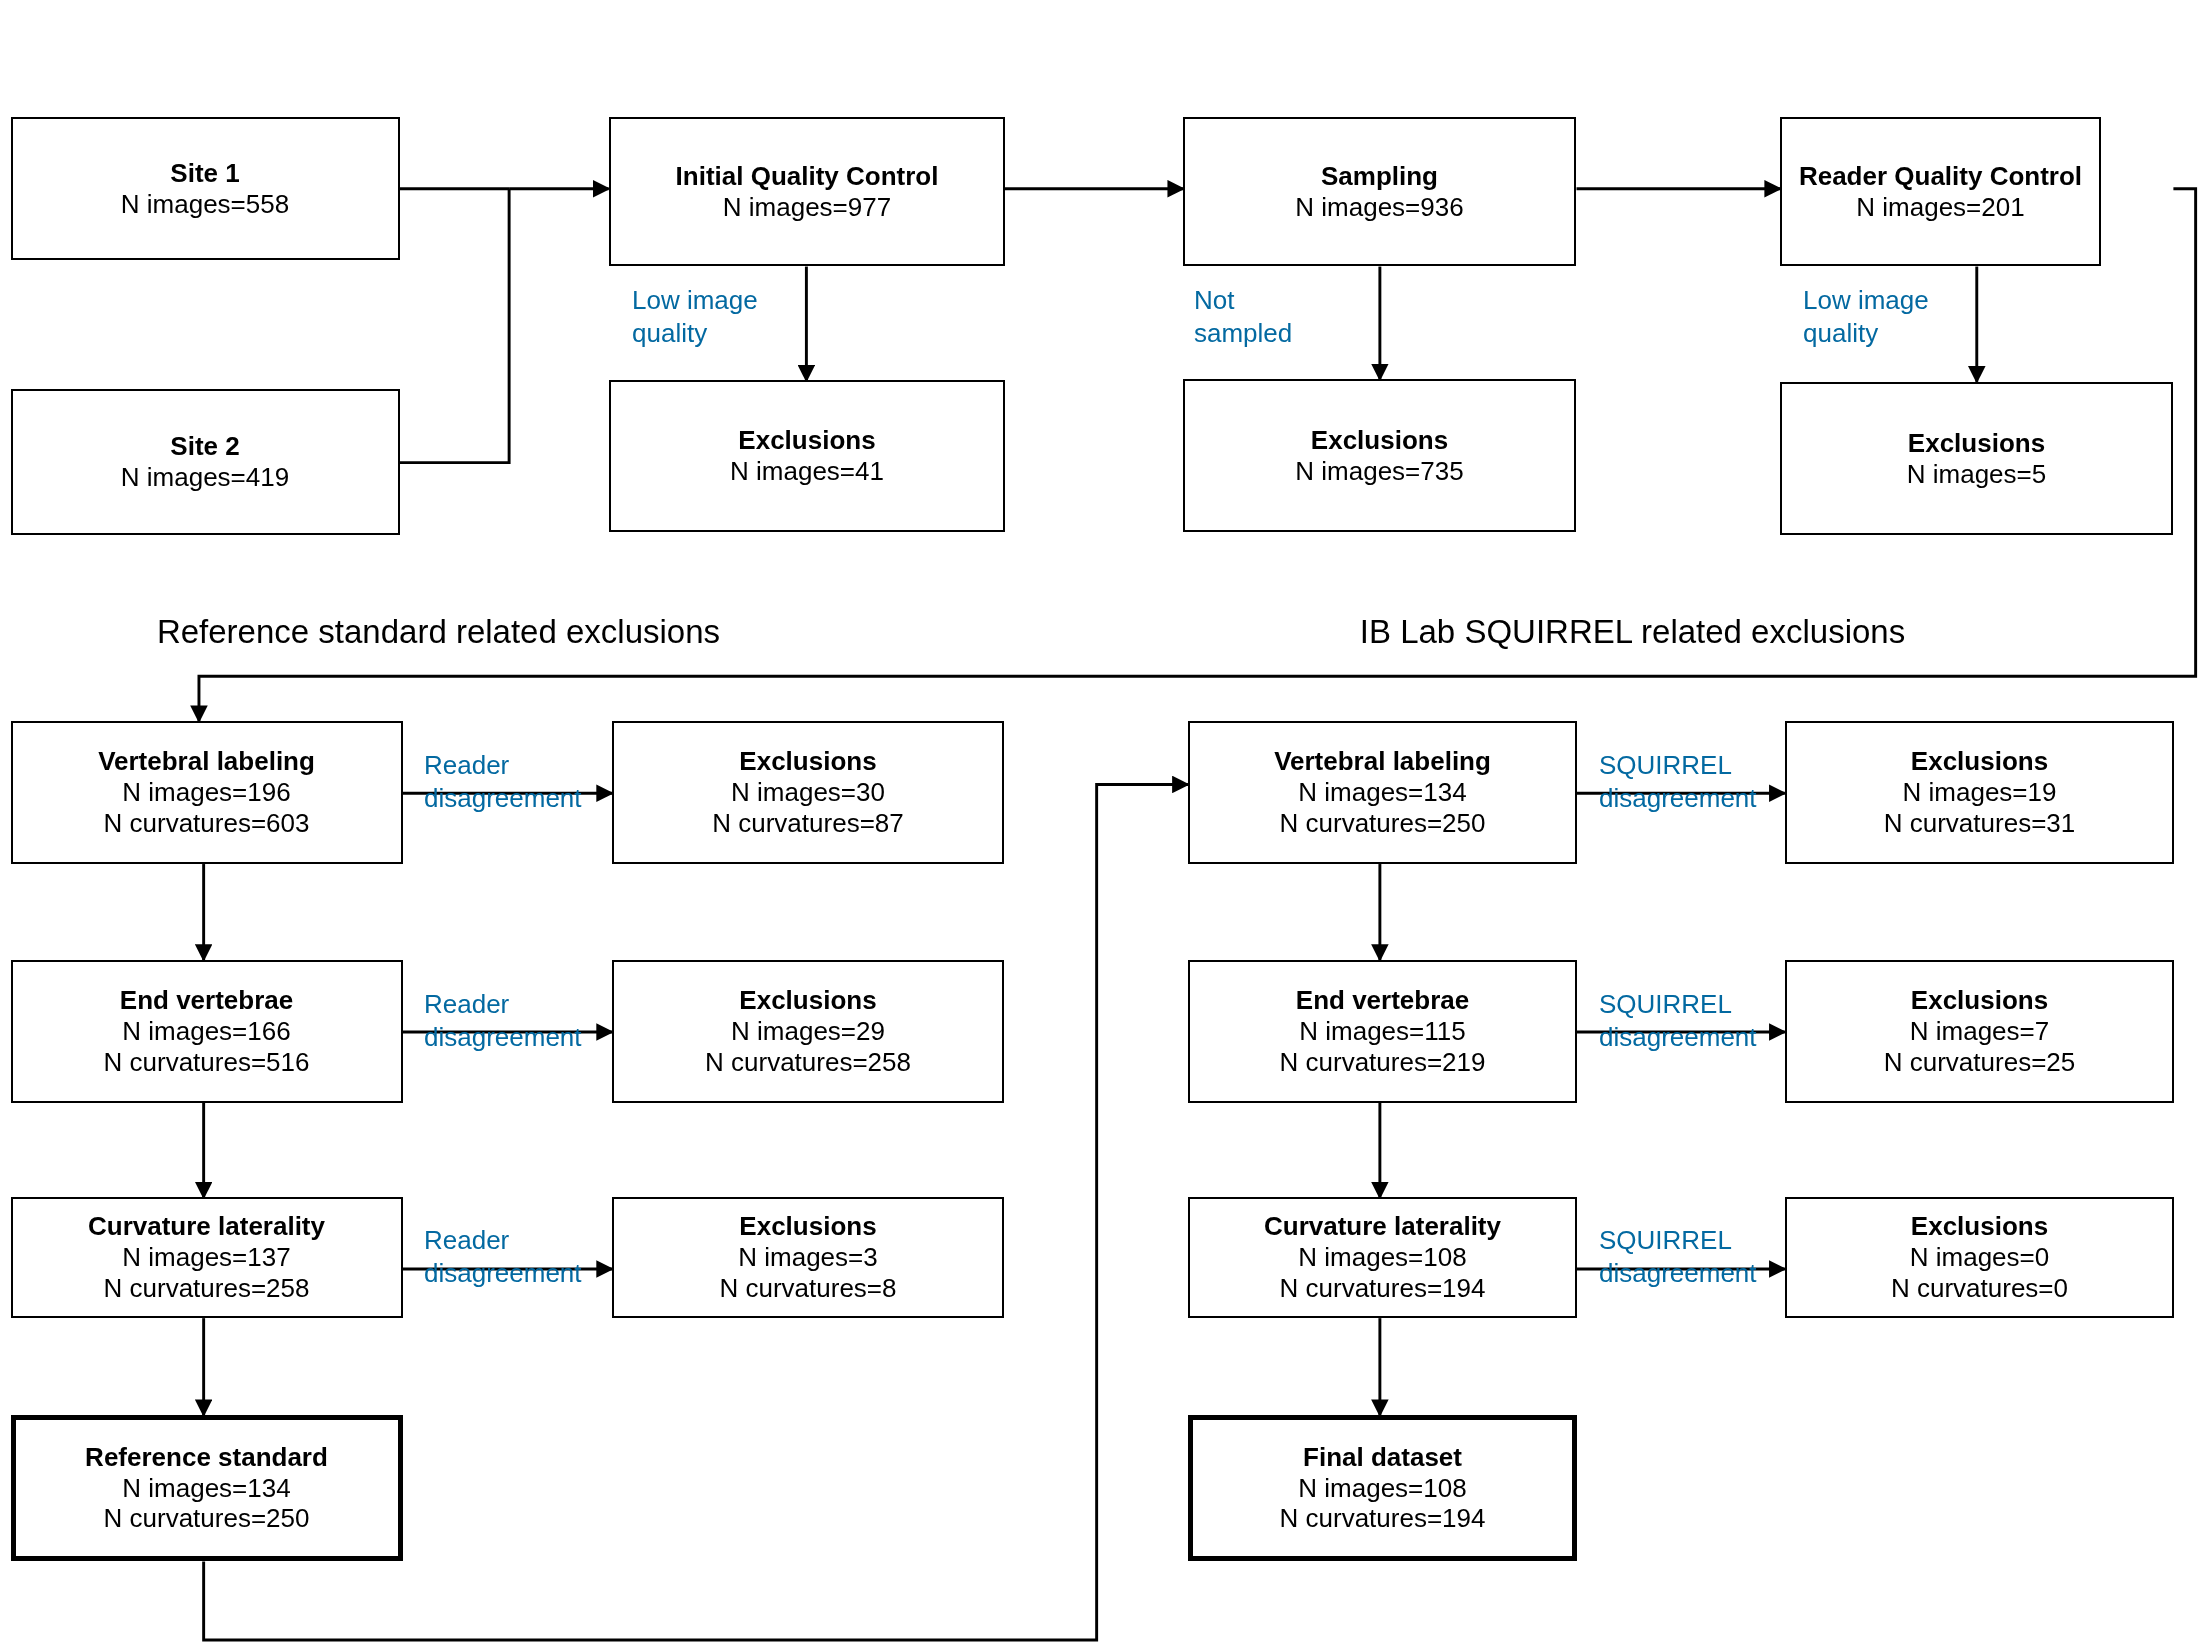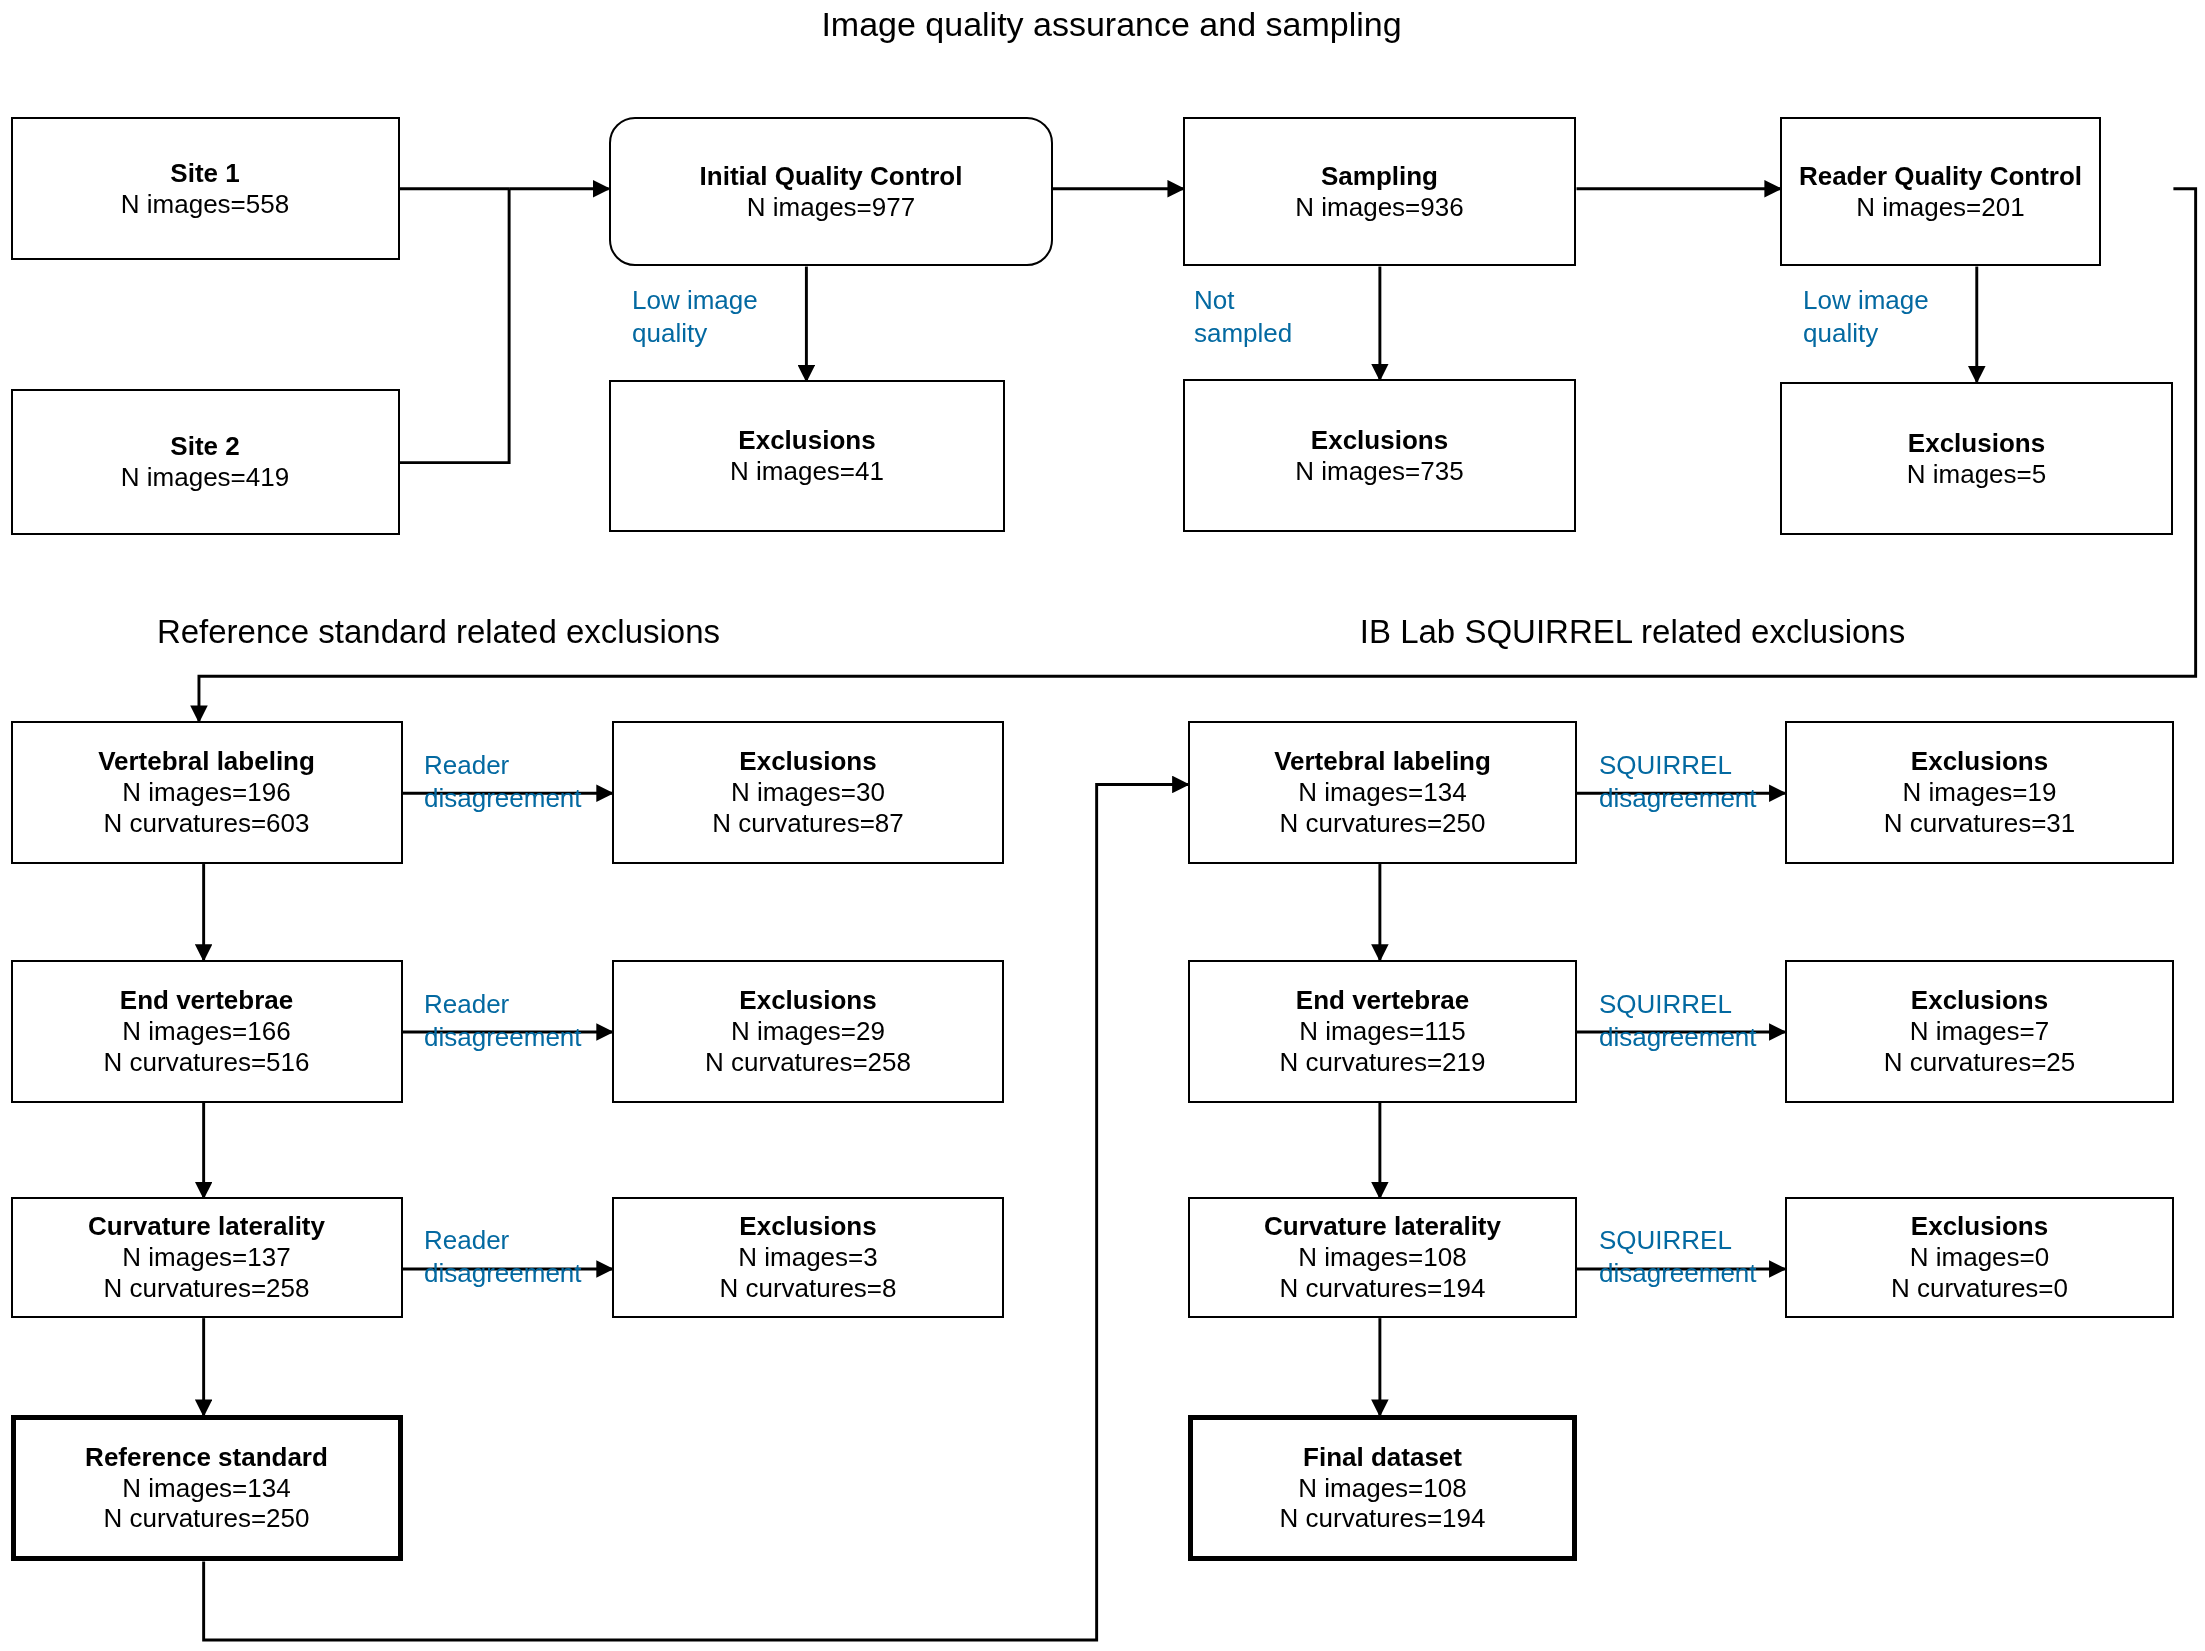"Image quality assurance and sampling" div.page-title { html: <div>Image quality assurance and sampling</div> -> none }
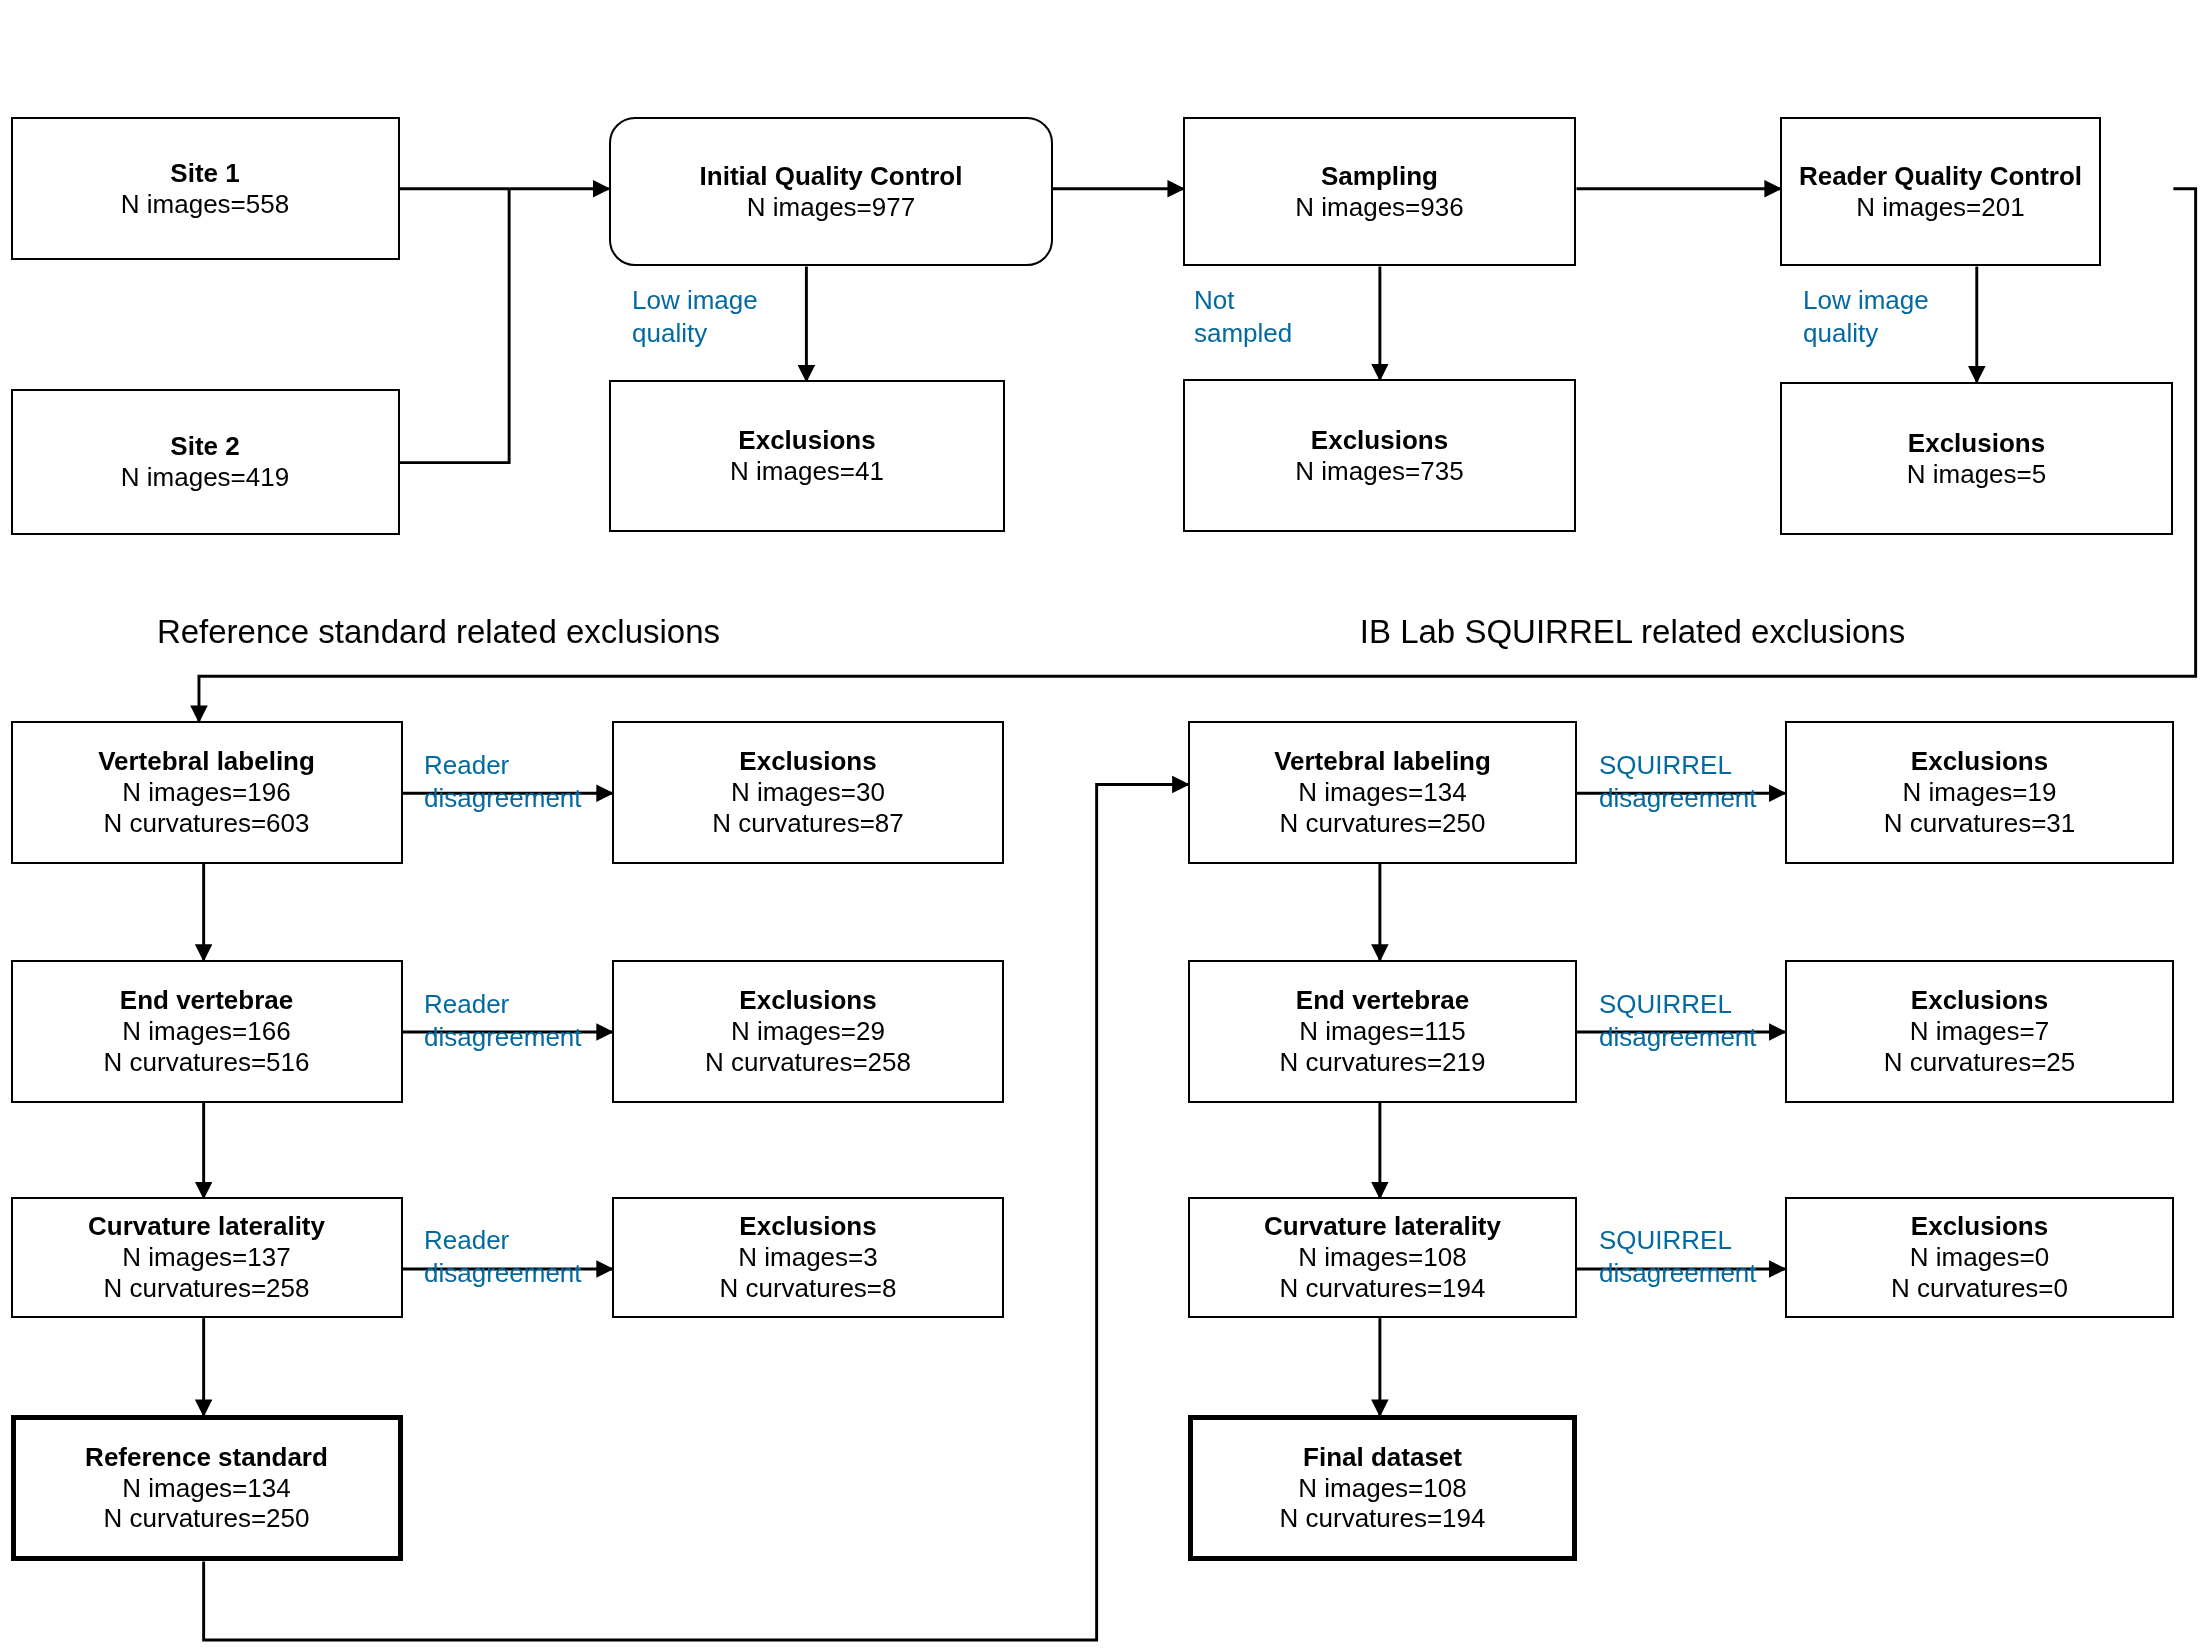"Initial Quality Control" div.node { border-radius: 26px -> none; width: 444px -> 396px }
